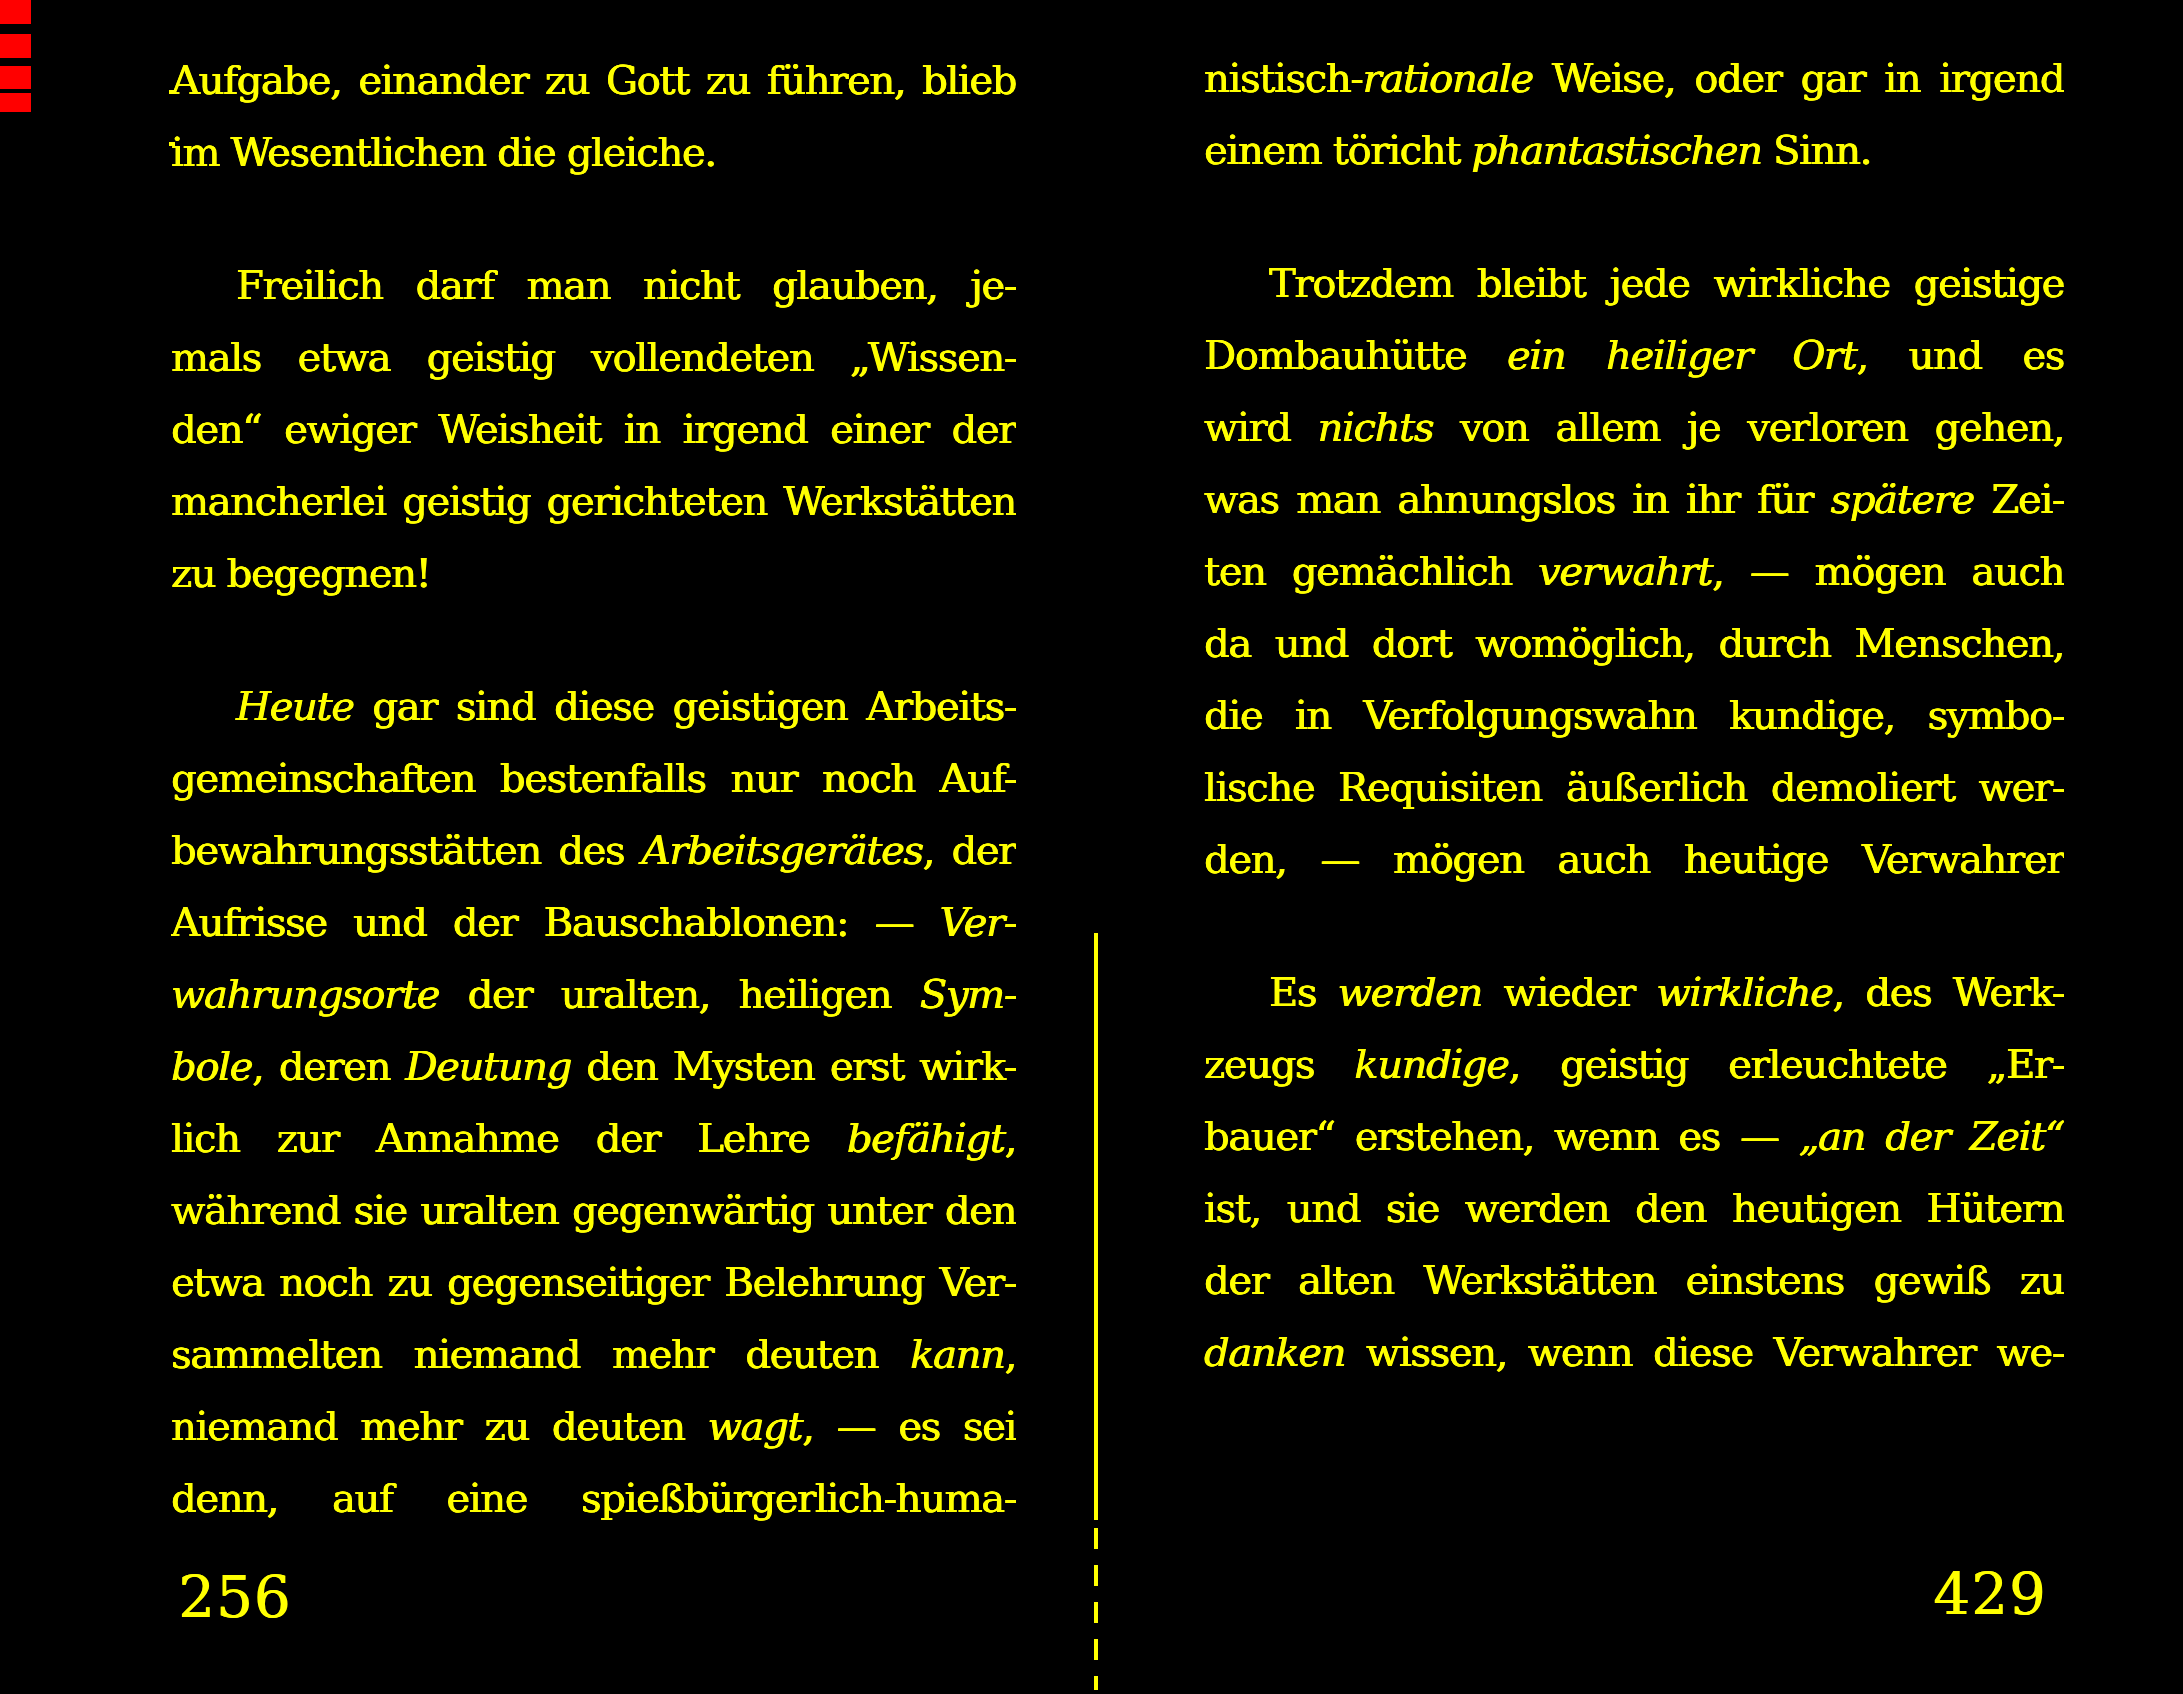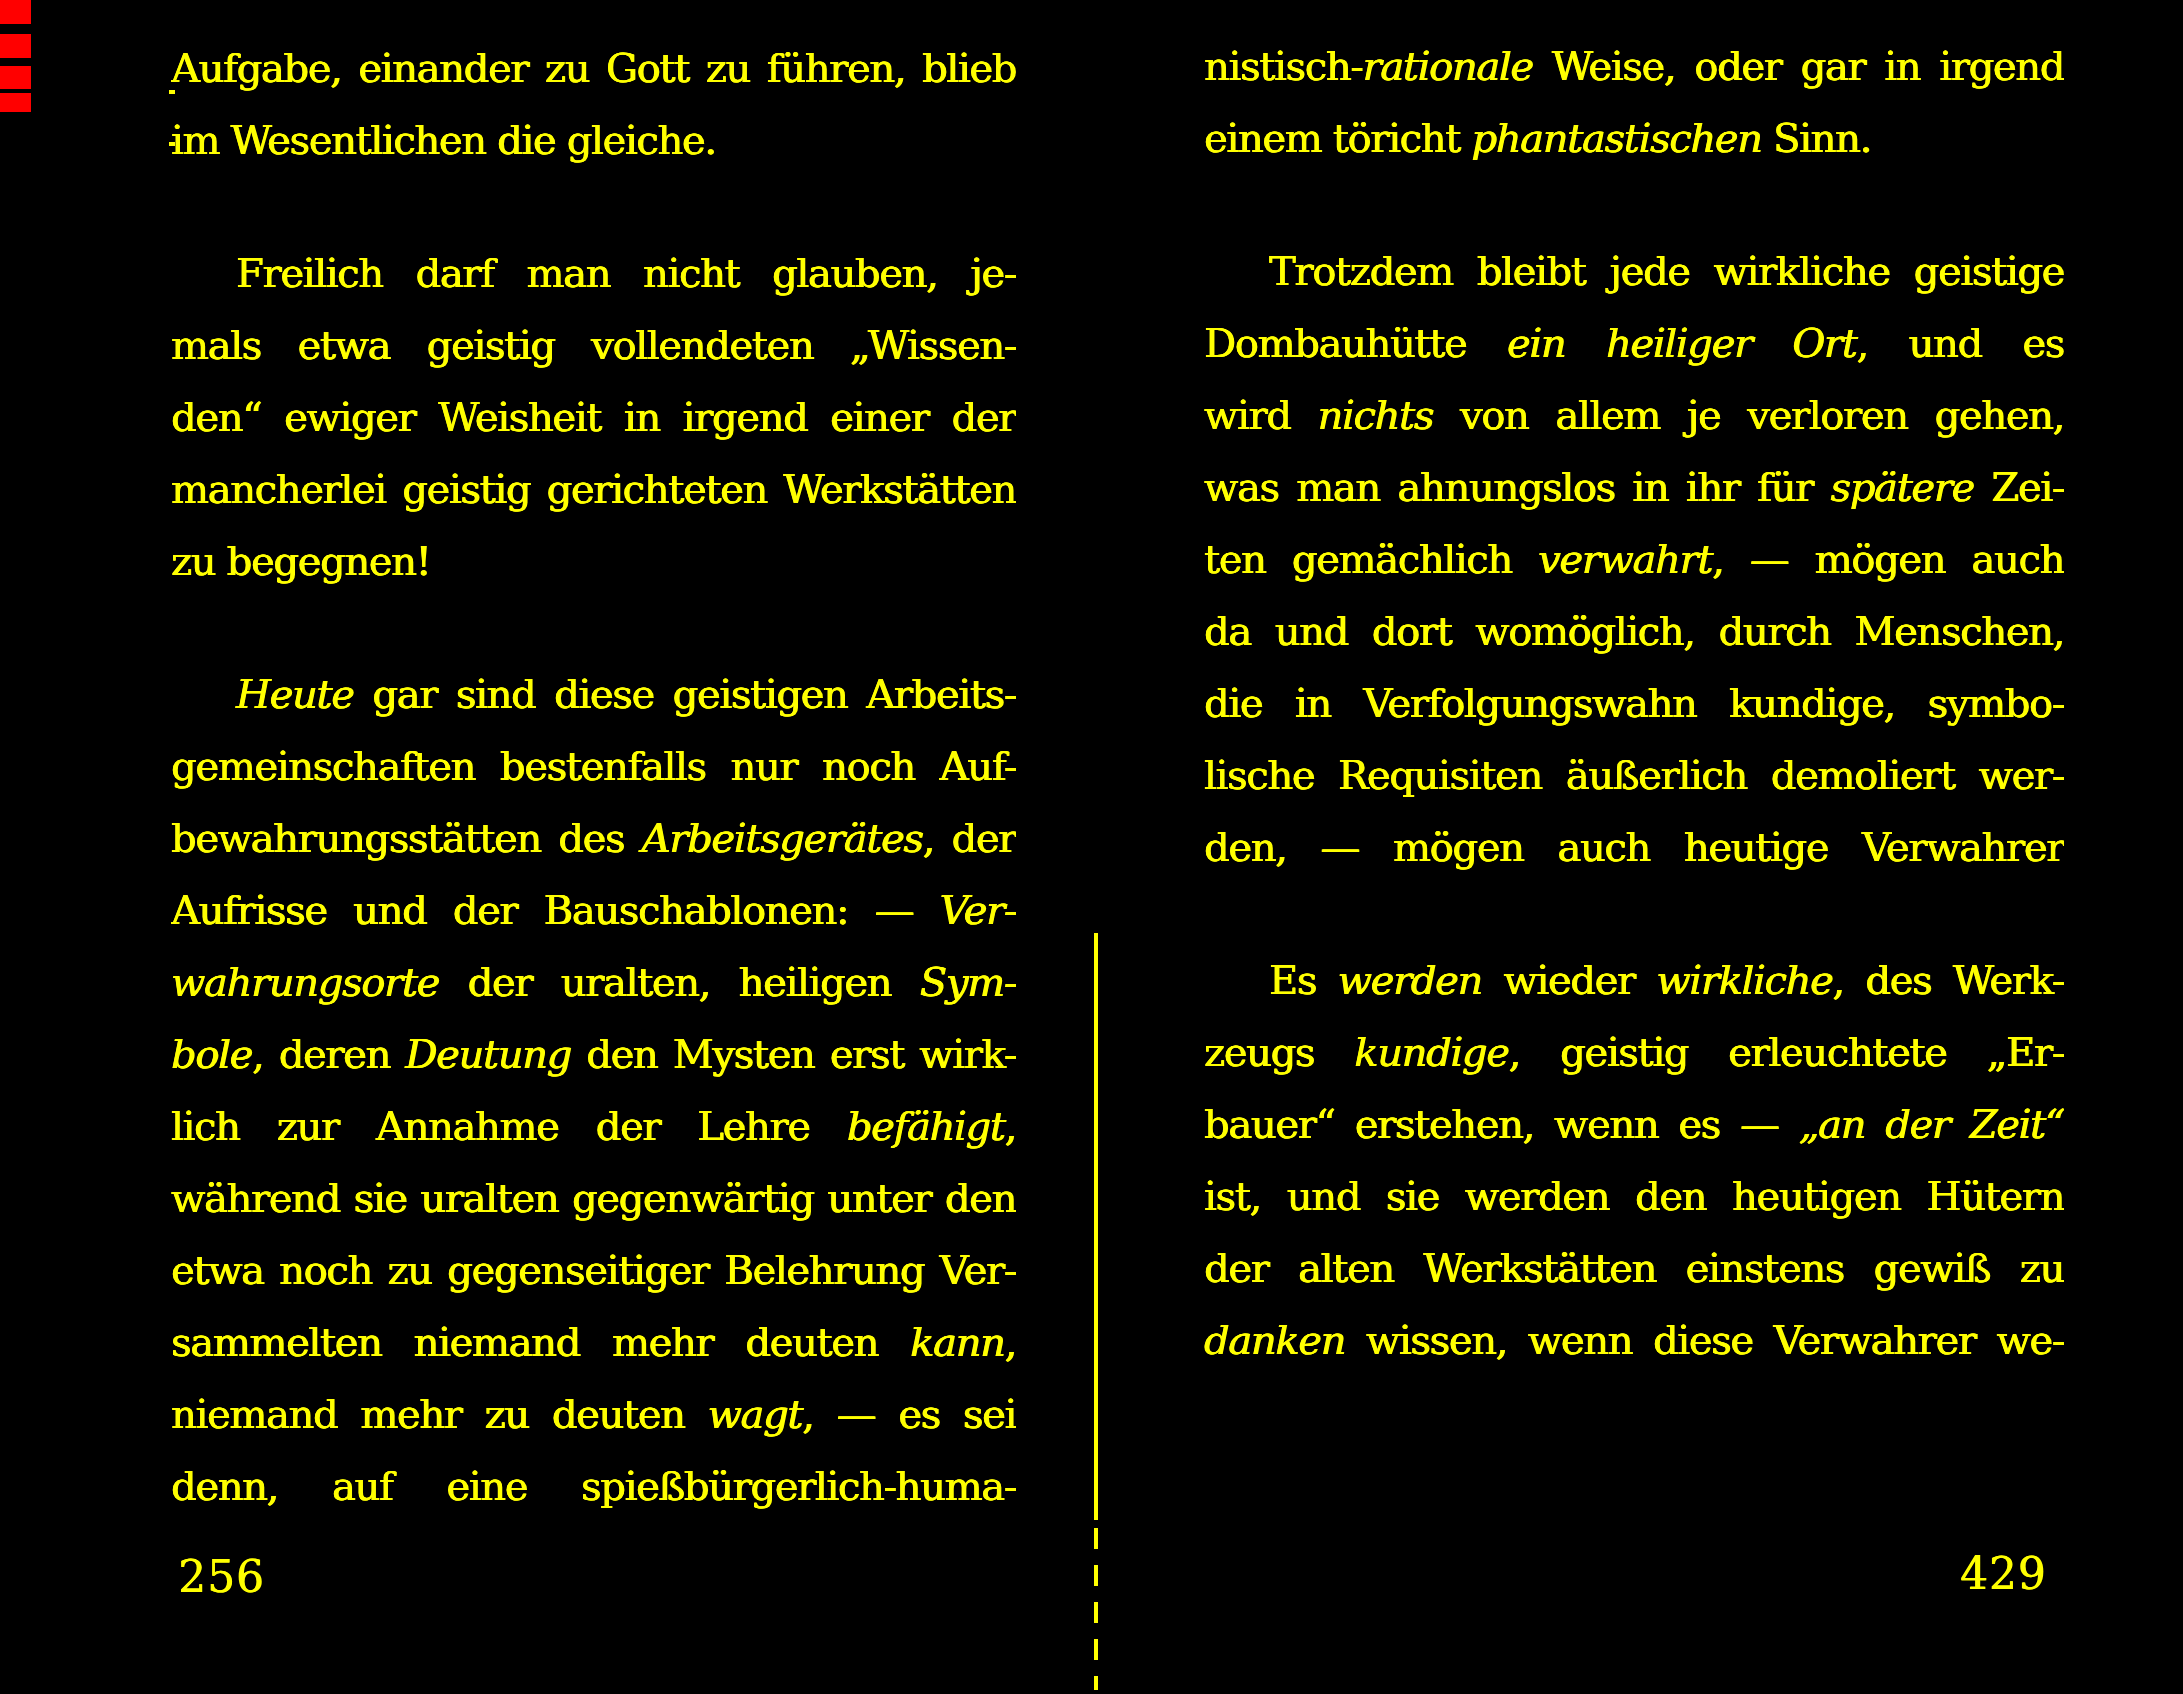"Aufgabe, einander zu Gott zu" .page { top: 0 -> 12px }
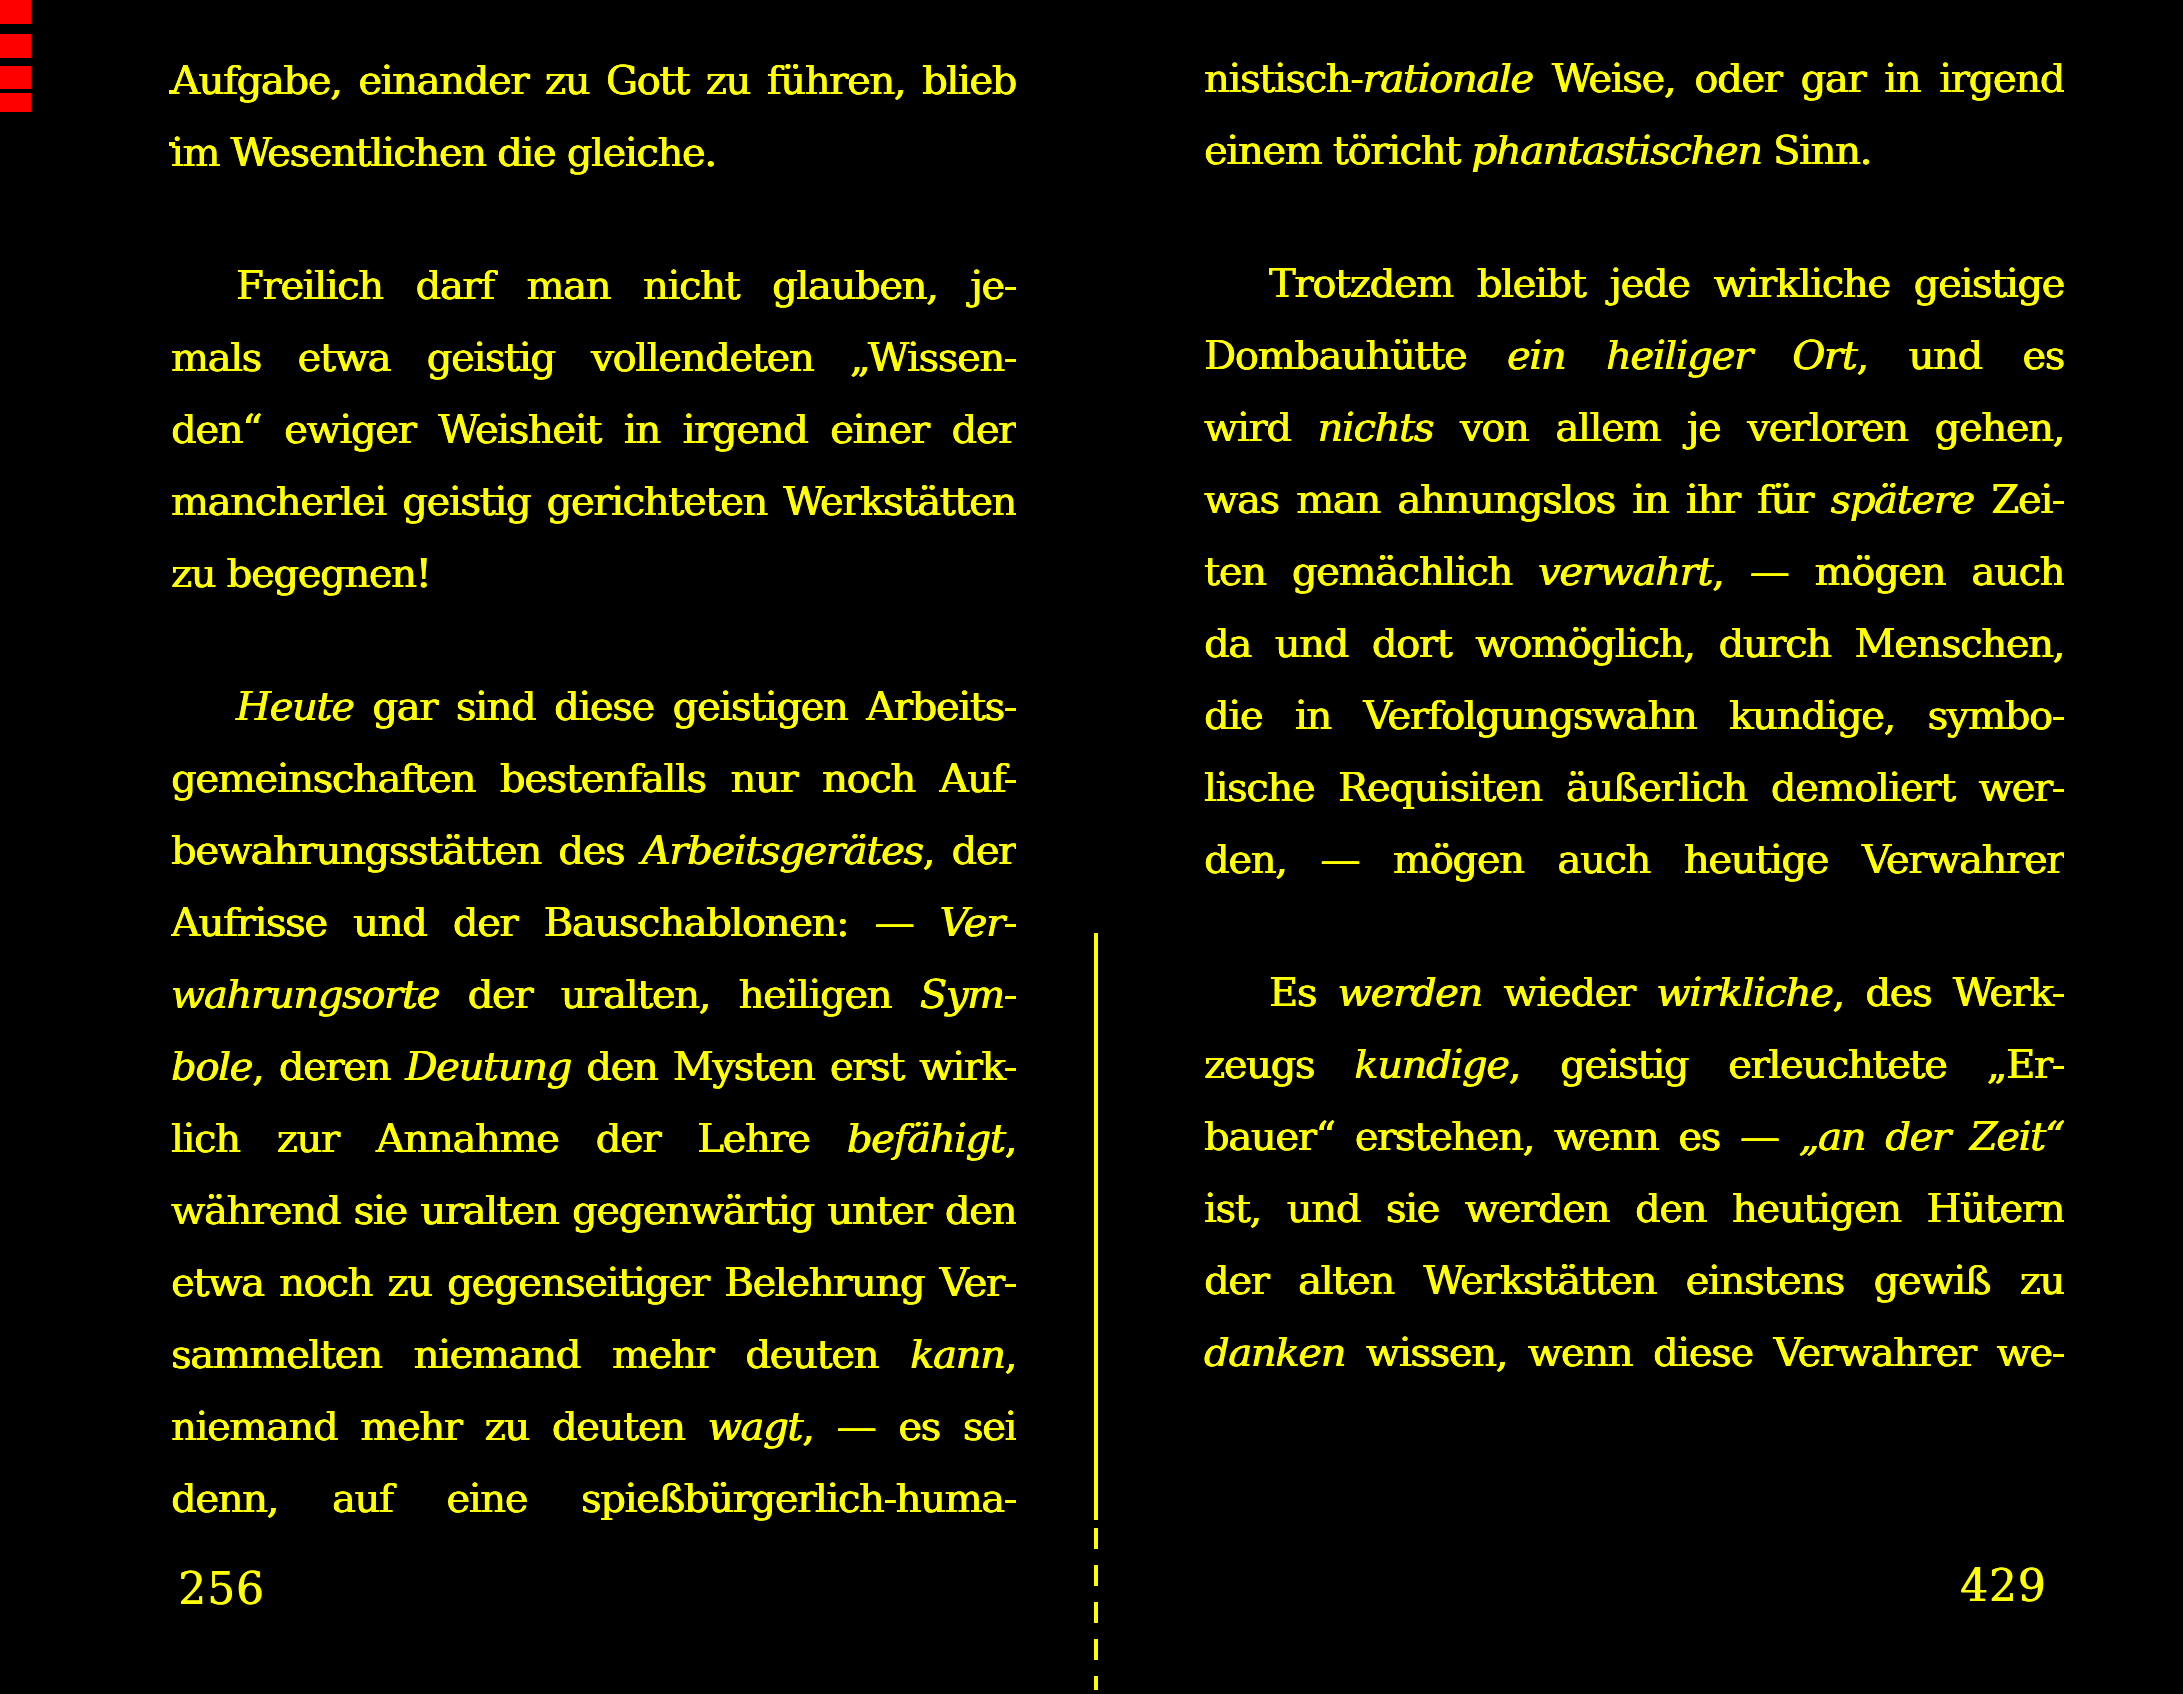"256" .page-number { font-size: 44px -> 58px }
